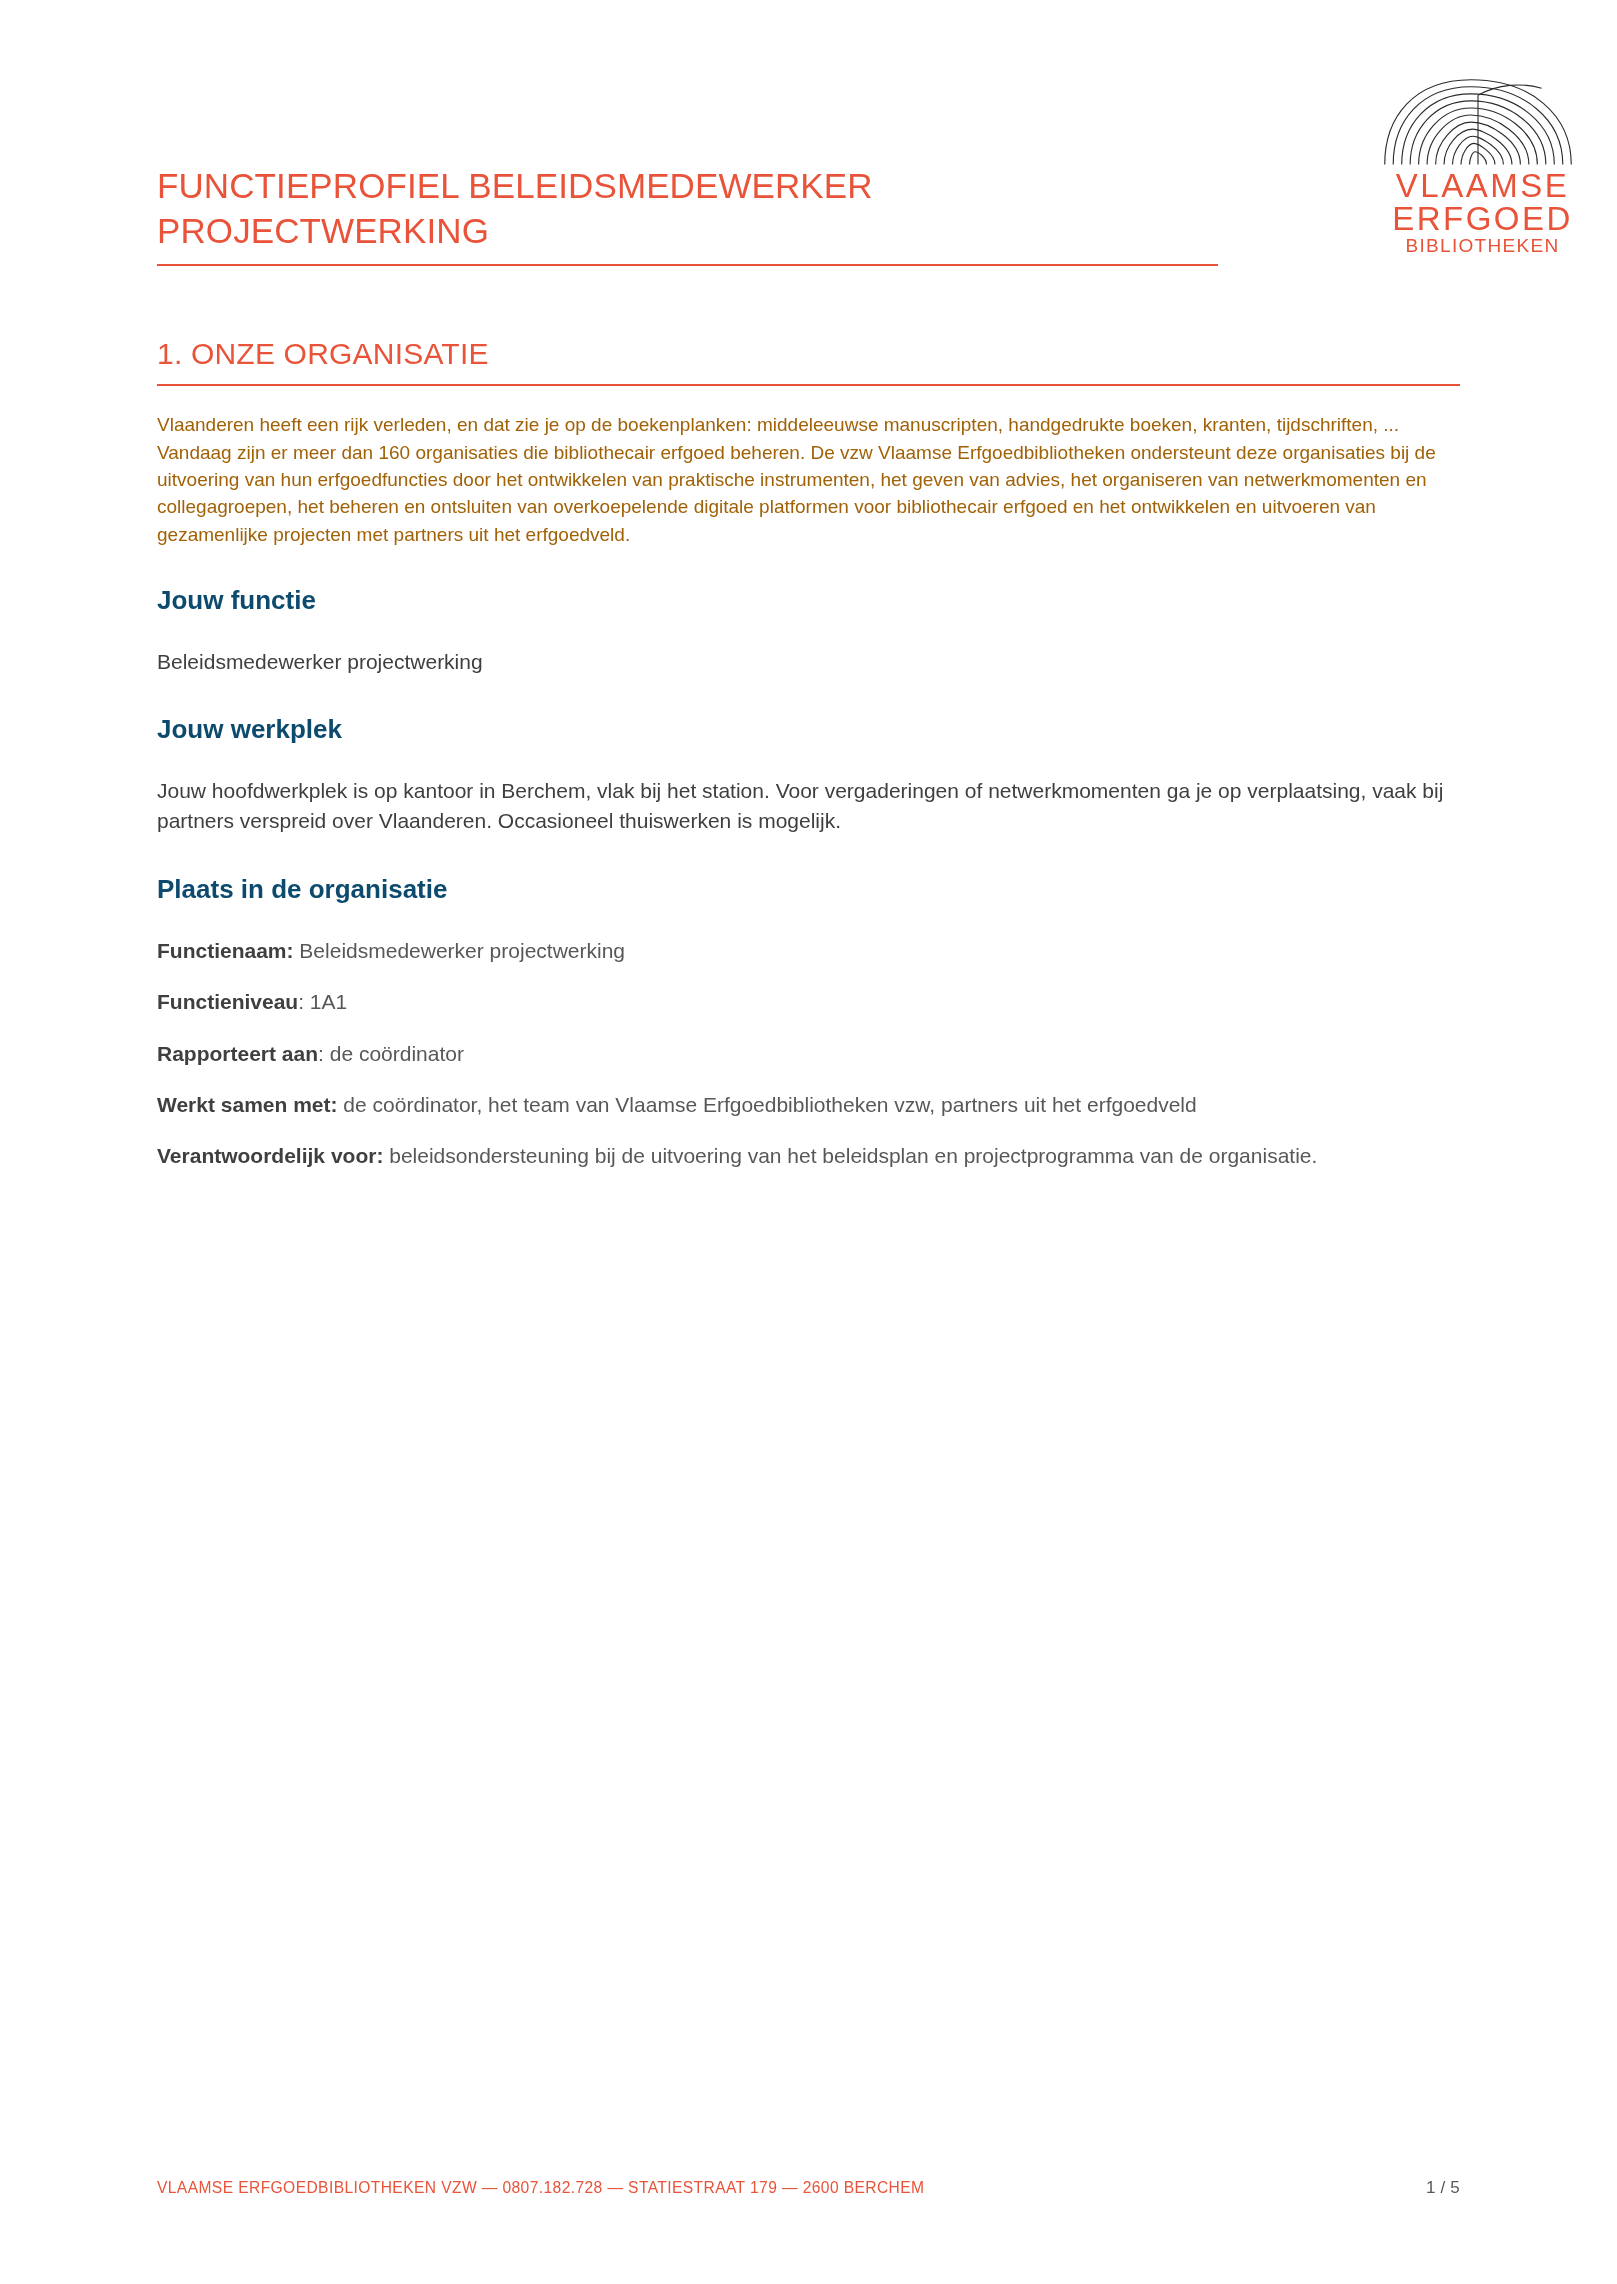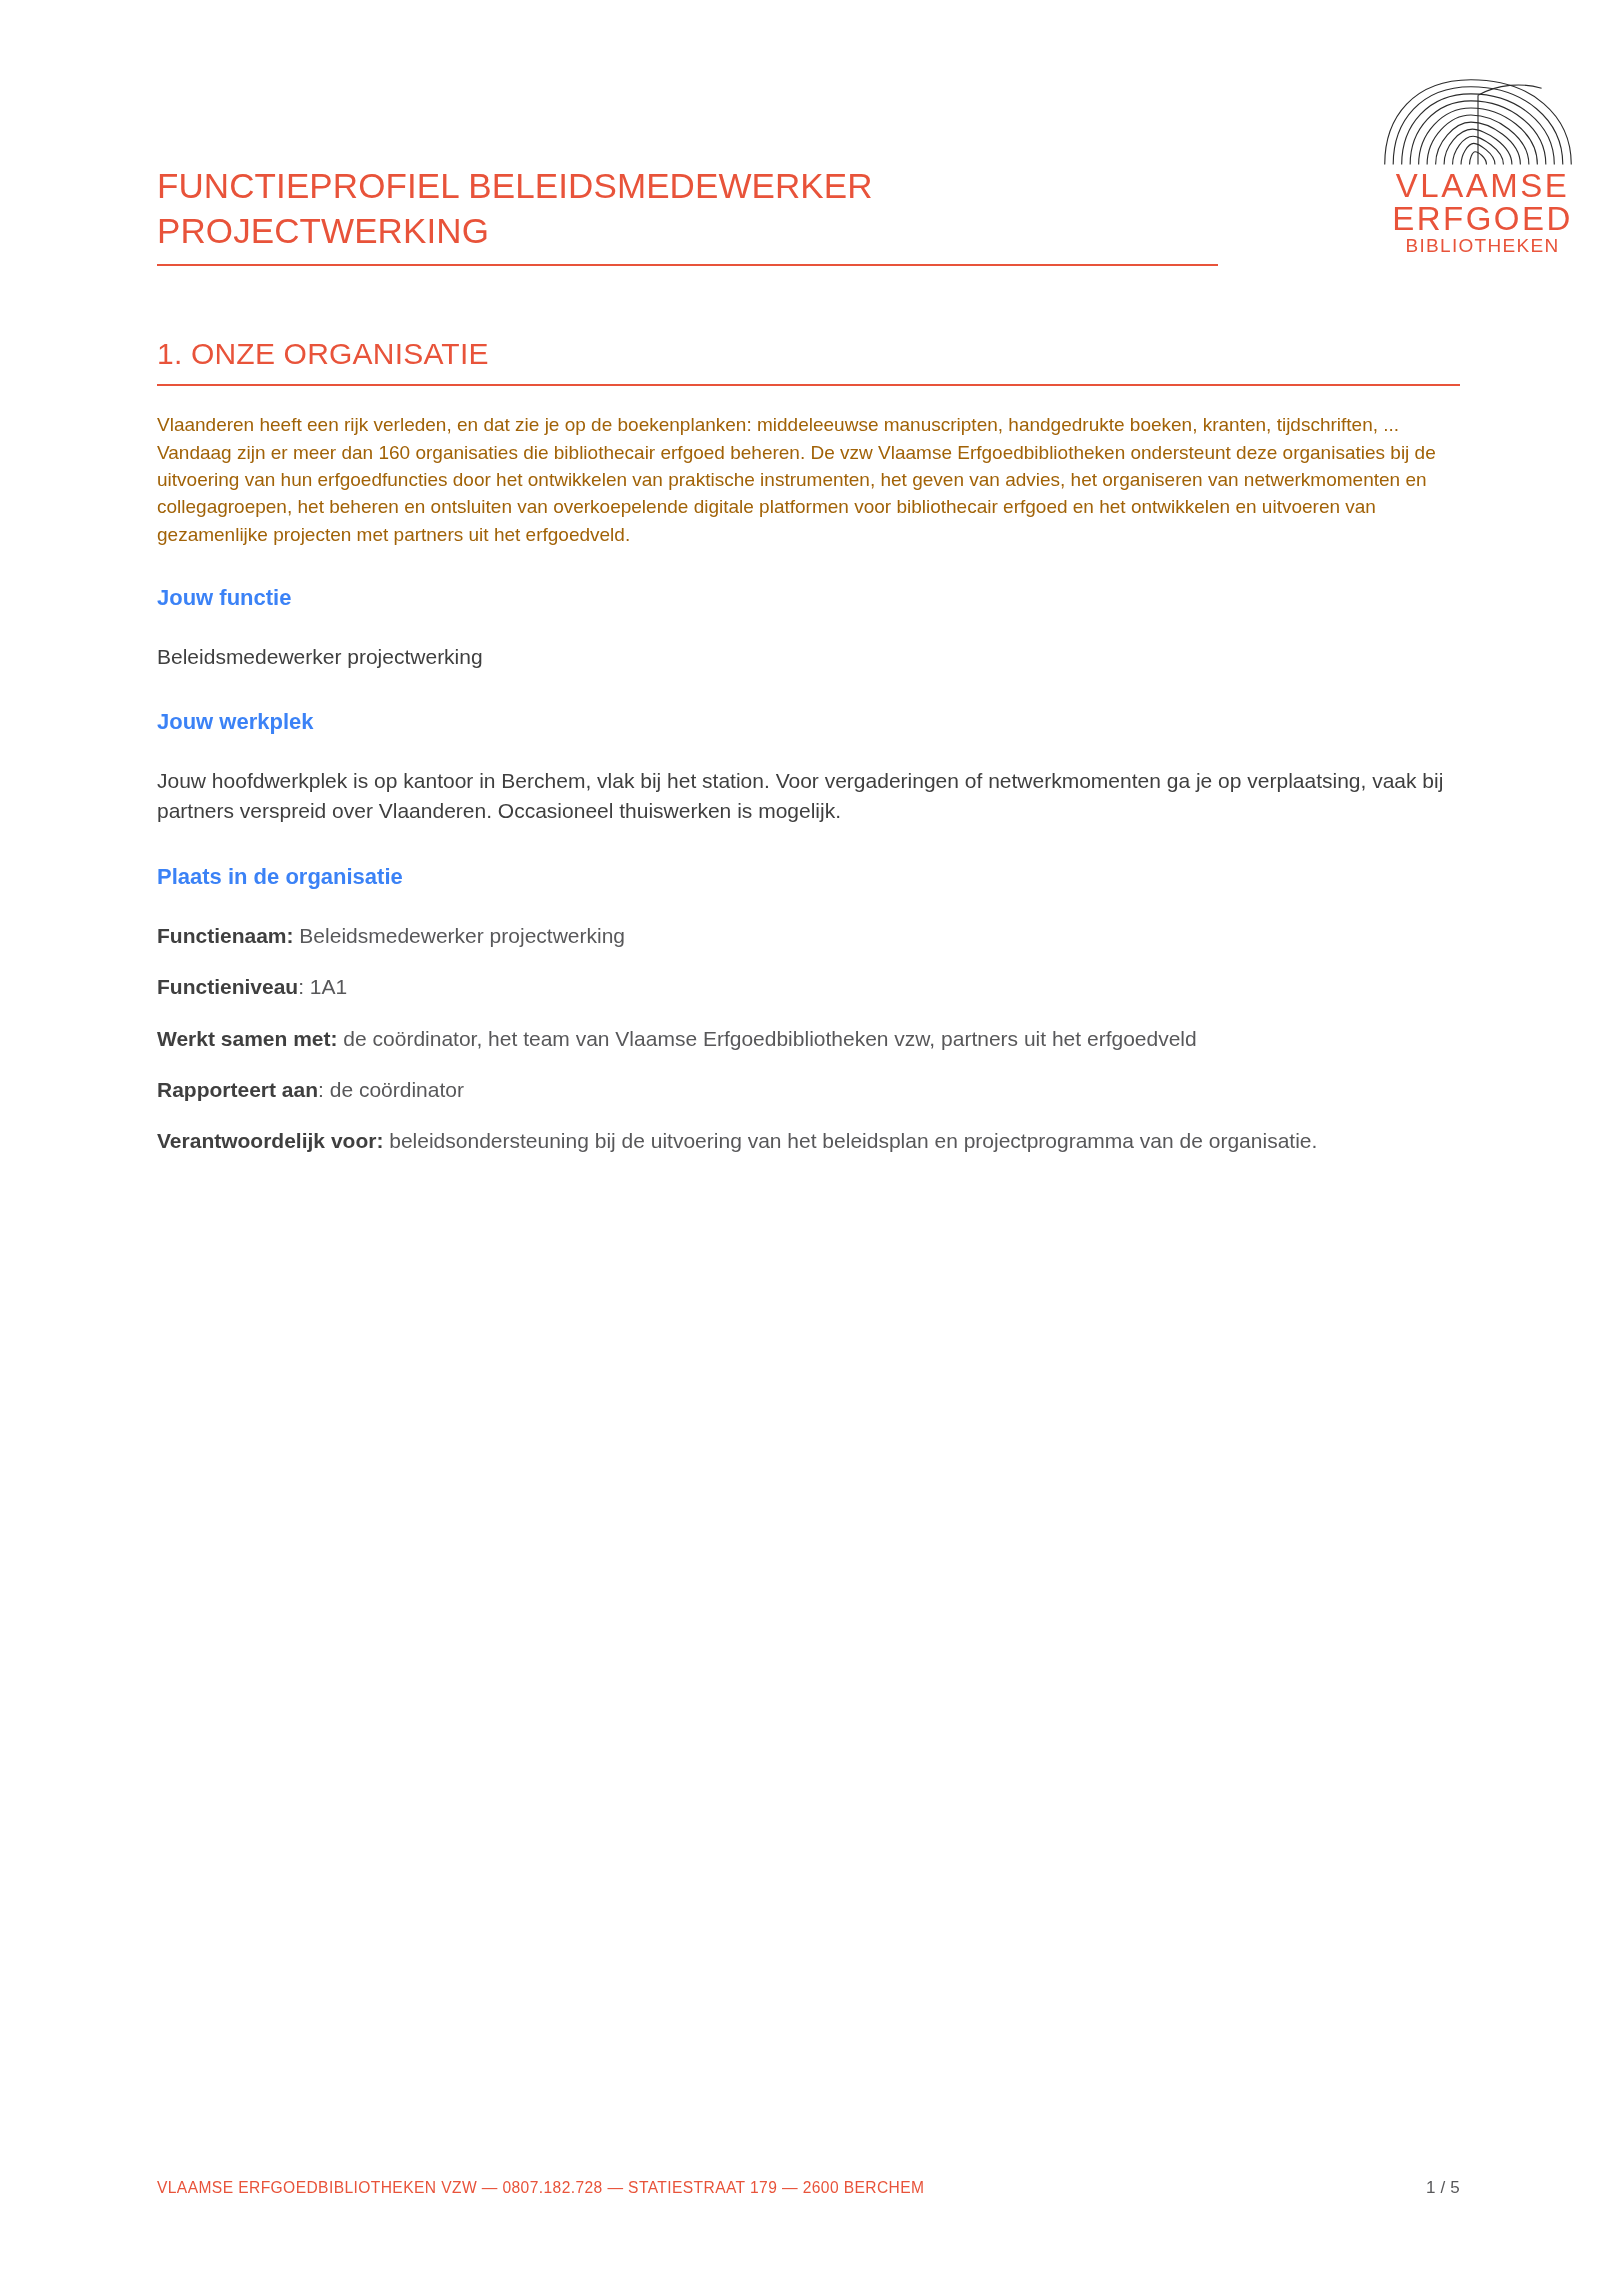"Jouw functie" .sub-heading { color: #3b82f6 -> #0c4a6e; font-size: 22px -> 26px }
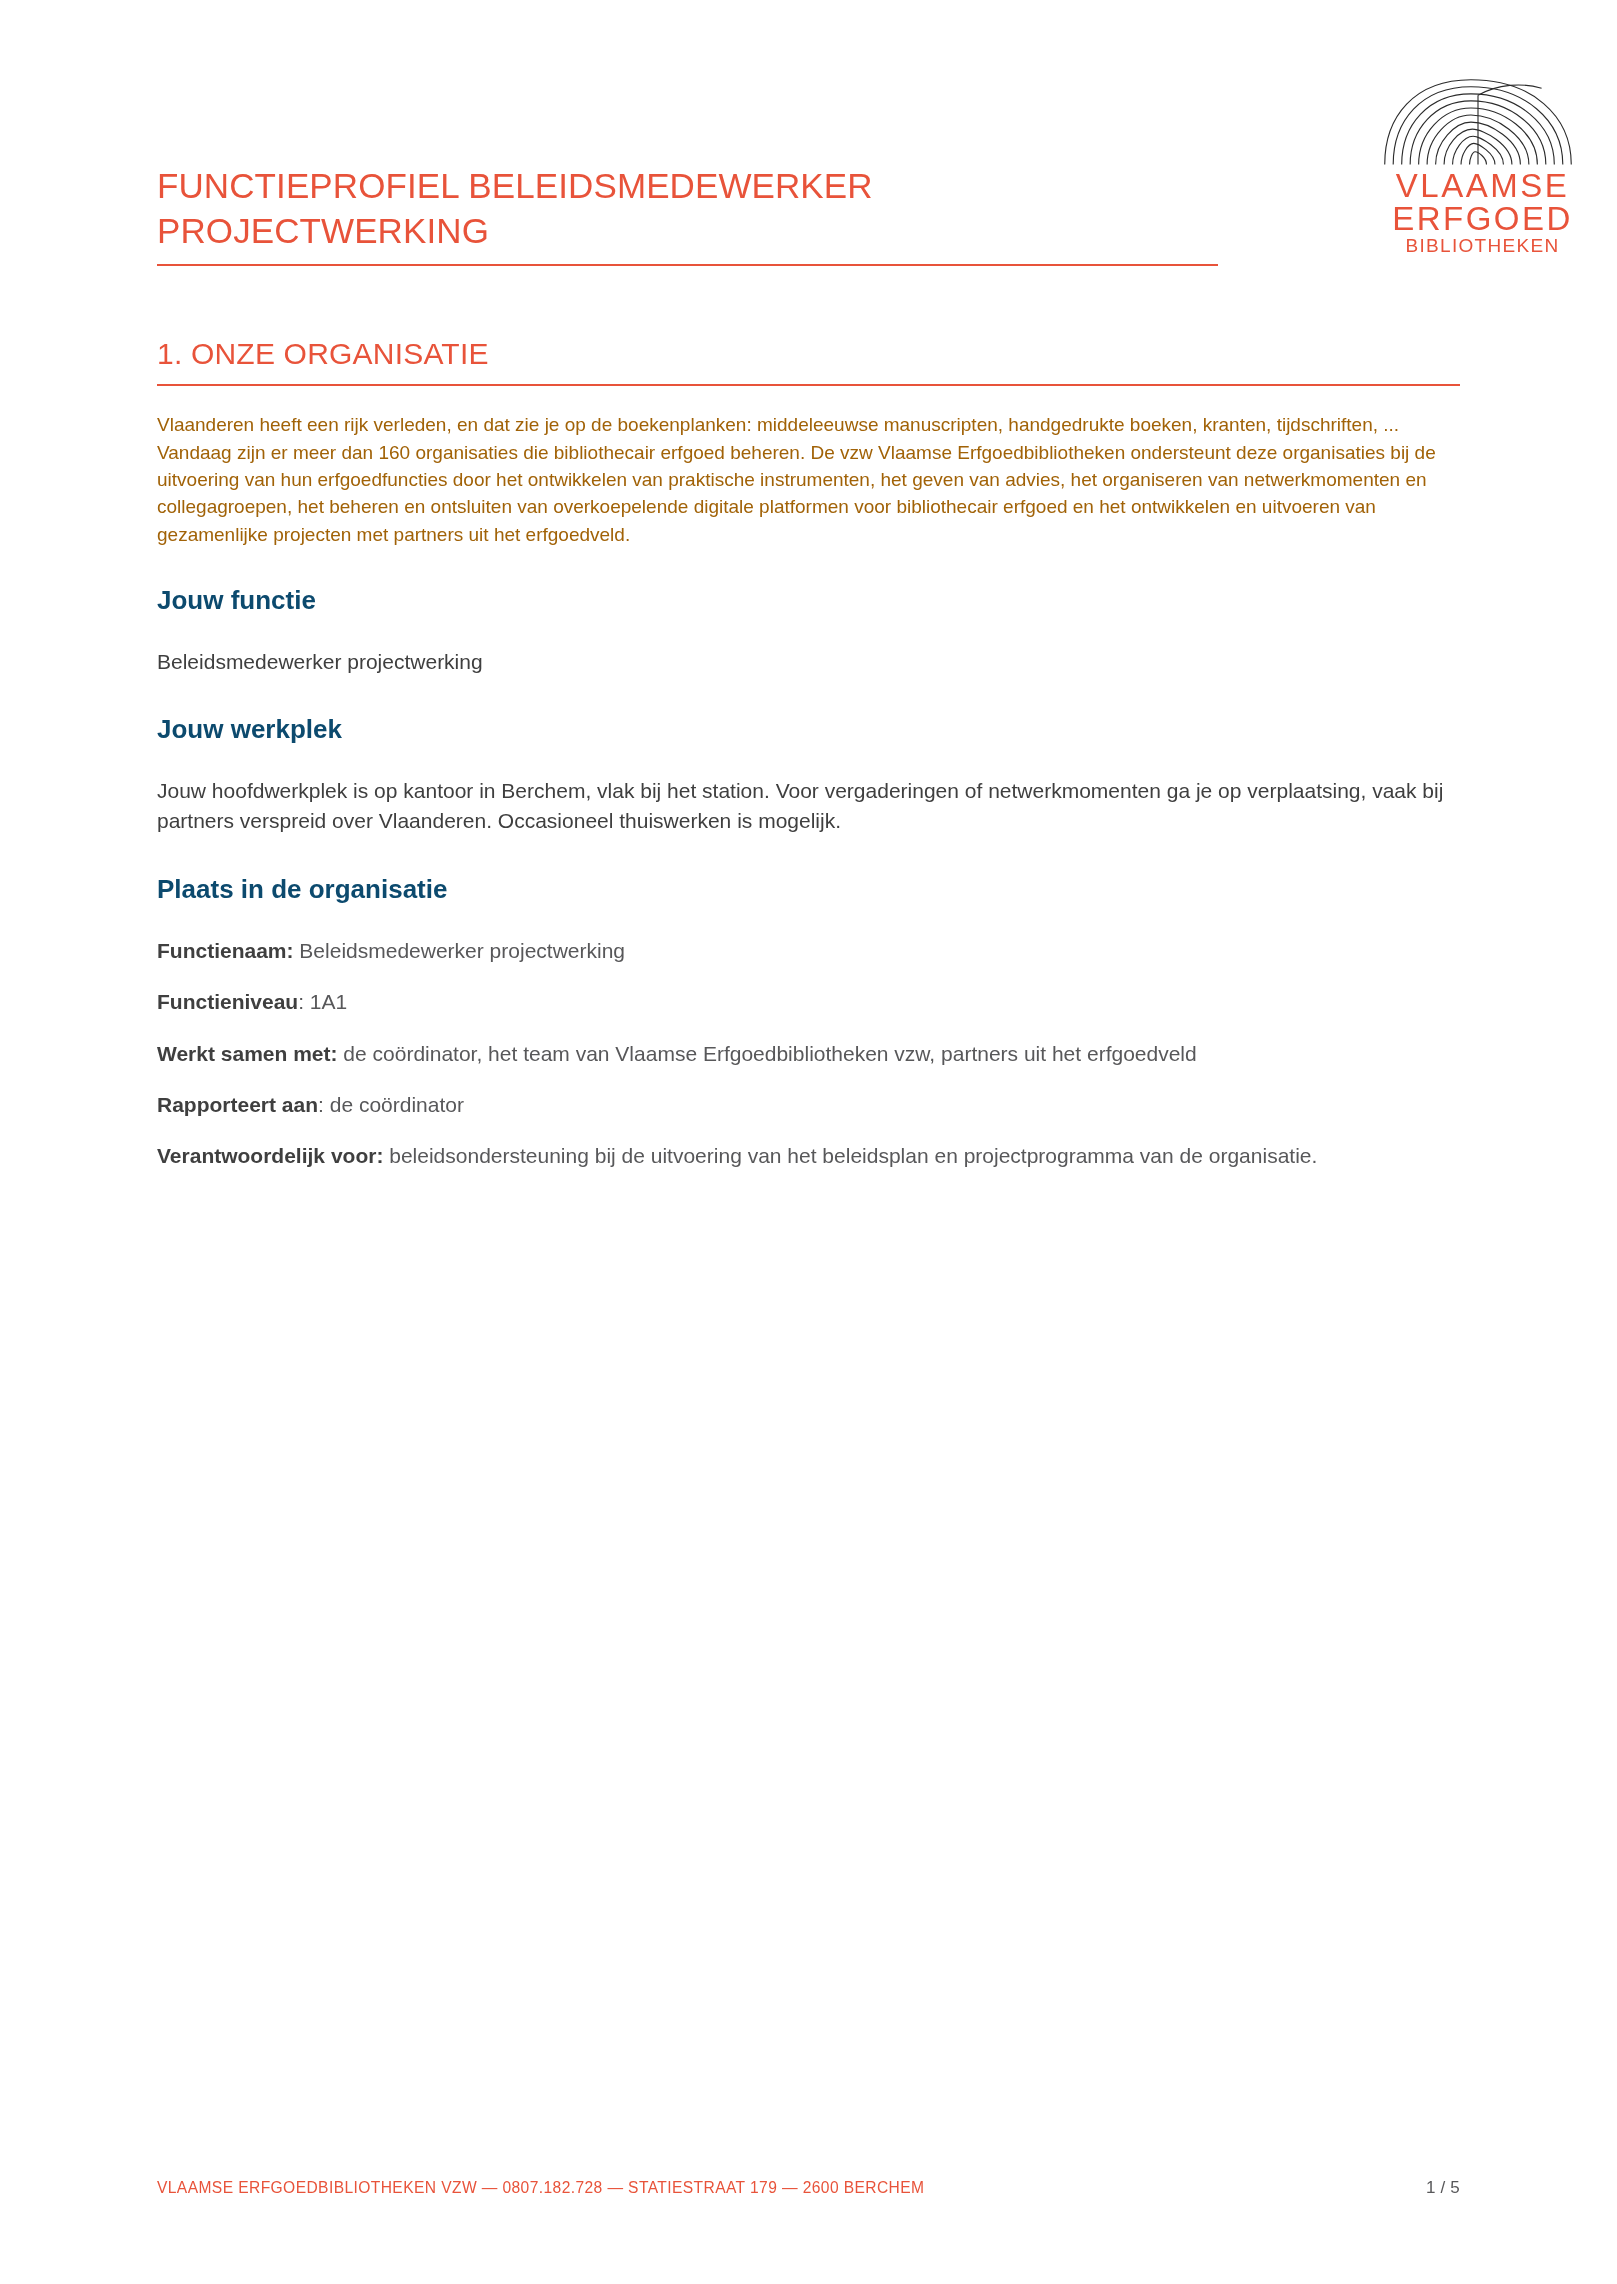"Werkt samen met: de coördinator," div.kv { order: before "Rapporteert aan: de coördinator" -> after "Rapporteert aan: de coördinator" }
